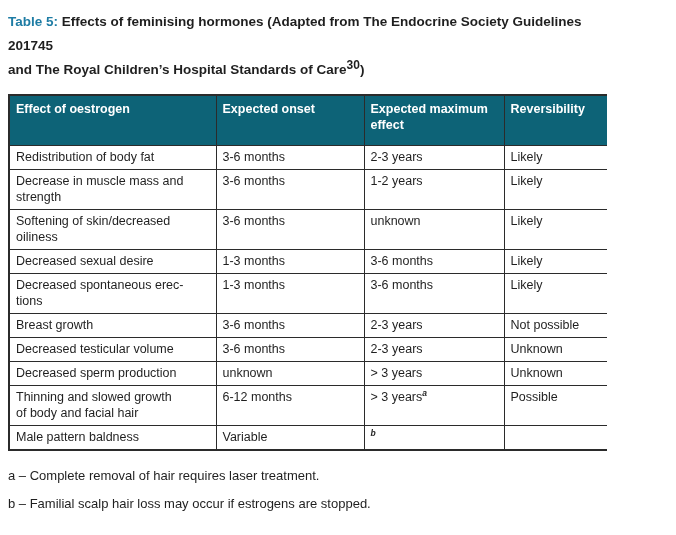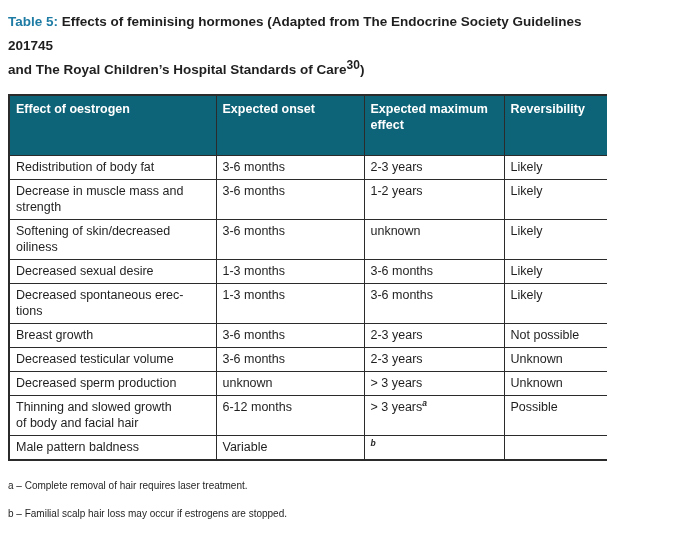"Effect of oestrogen" table.effects thead th { padding-bottom: 22px -> 12px }
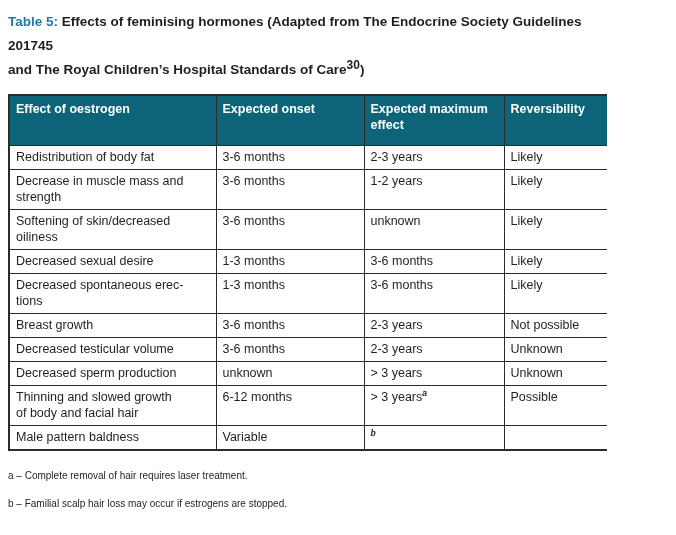"a – Complete removal of" .footnote { font-size: 10px -> 13px }
